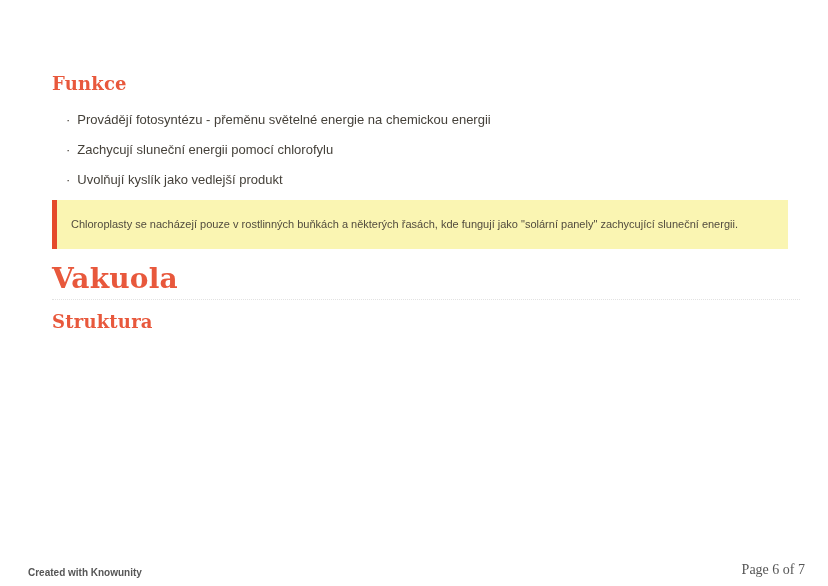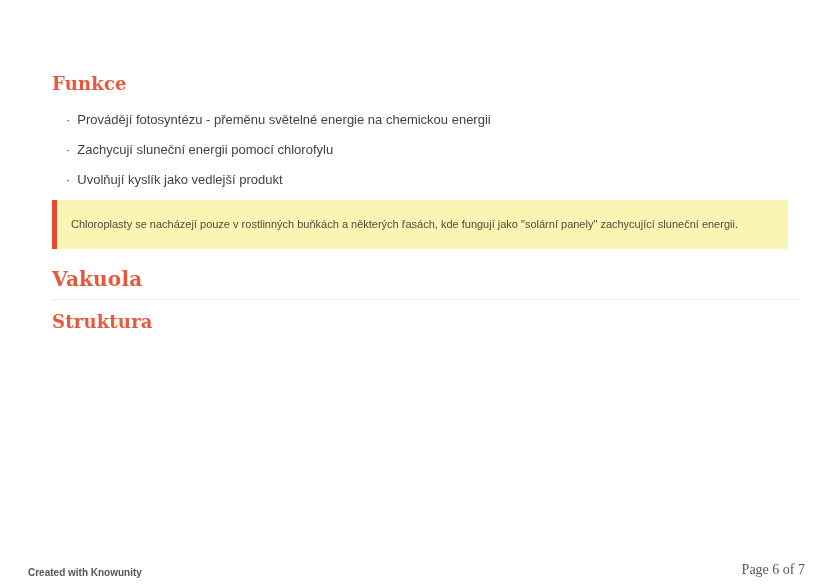"Vakuola" h1.page-title { font-size: 20px -> 28px }
